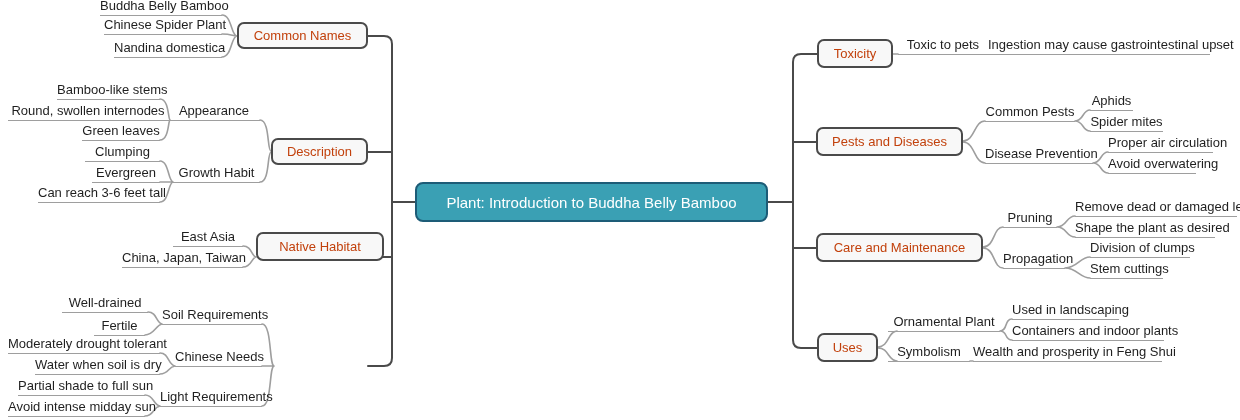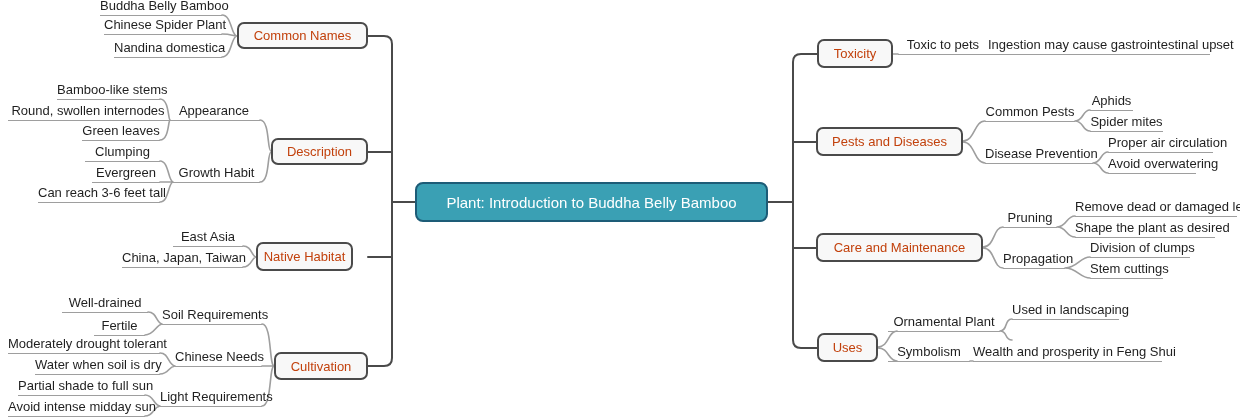"Native Habitat" div.topic { top: 242px -> 232px; width: 97px -> 128px }
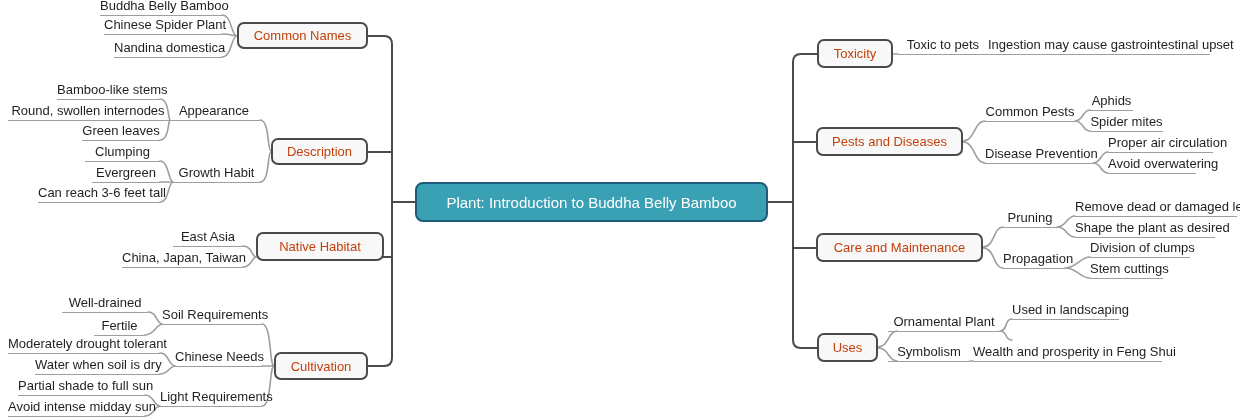"Containers and indoor plants" div.leaf { html: none -> <div>Containers and indoor plants</div> }
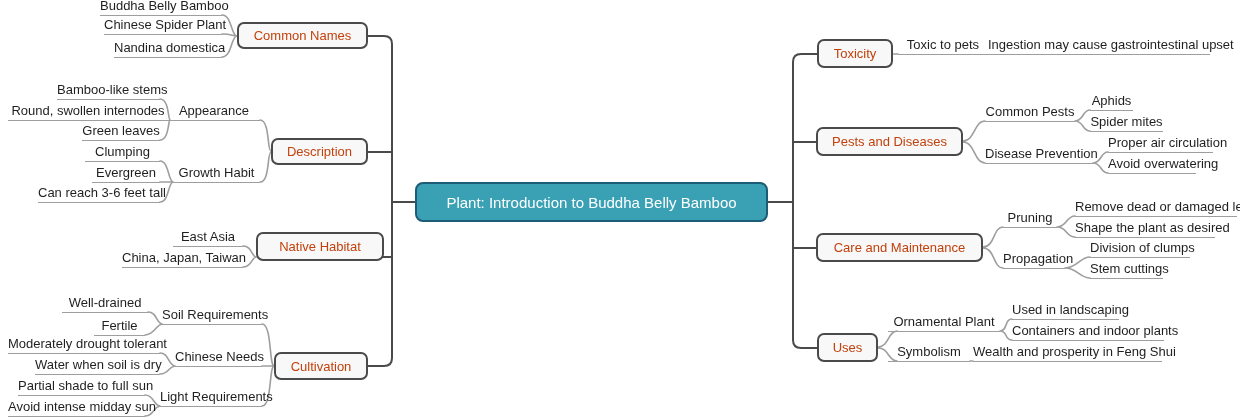"Cultivation" div.topic { html: <div>Cultivation</div> -> none }
